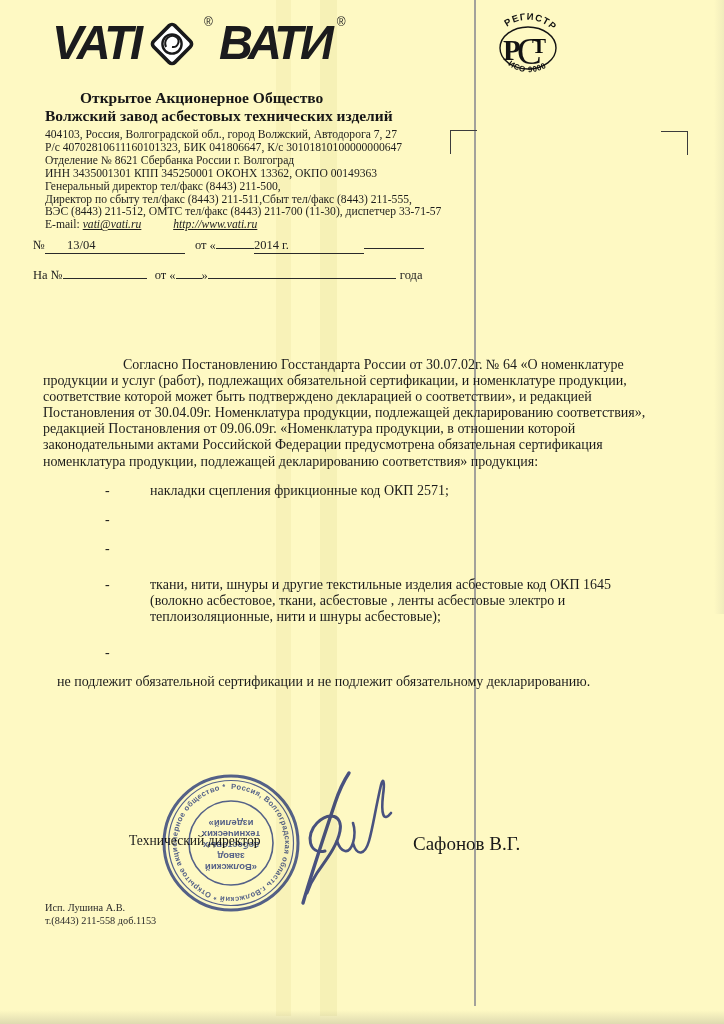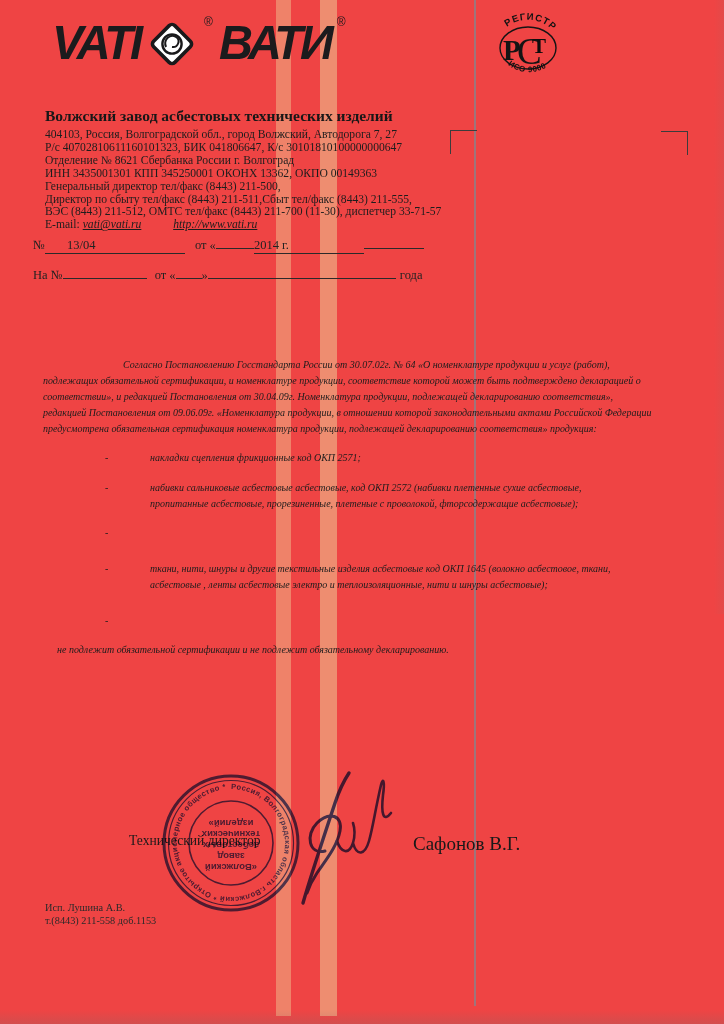"VATI" .page { background: #ef4444 -> #fef9c3 }
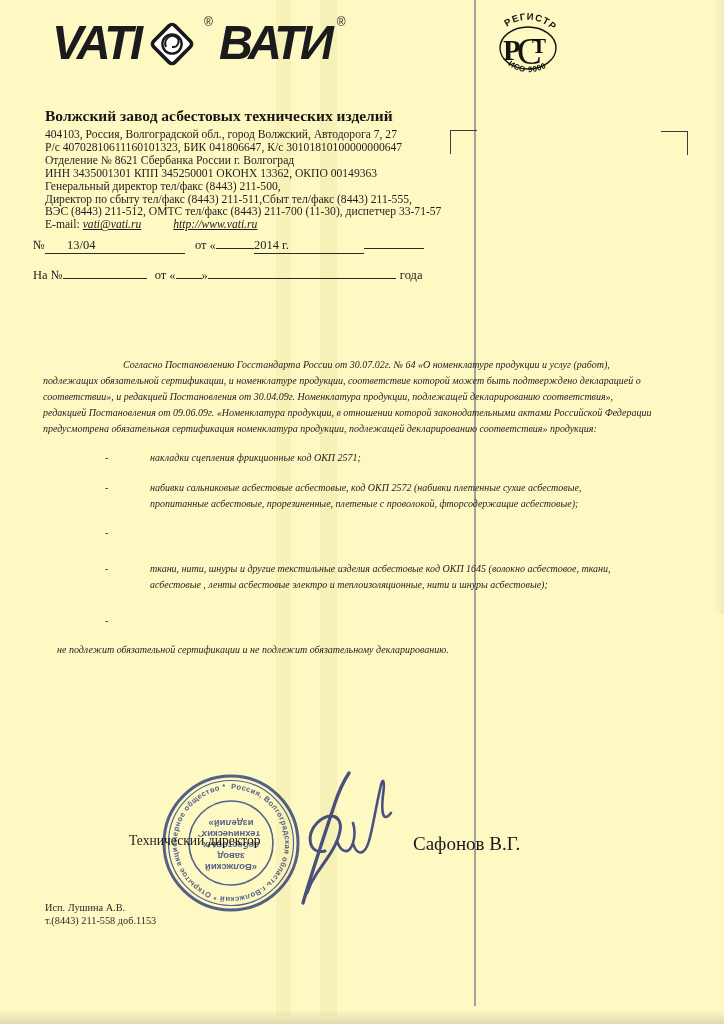"Открытое Акционерное Общество" div.org-type { html: none -> <div>Открытое Акционерное Общество</div> }
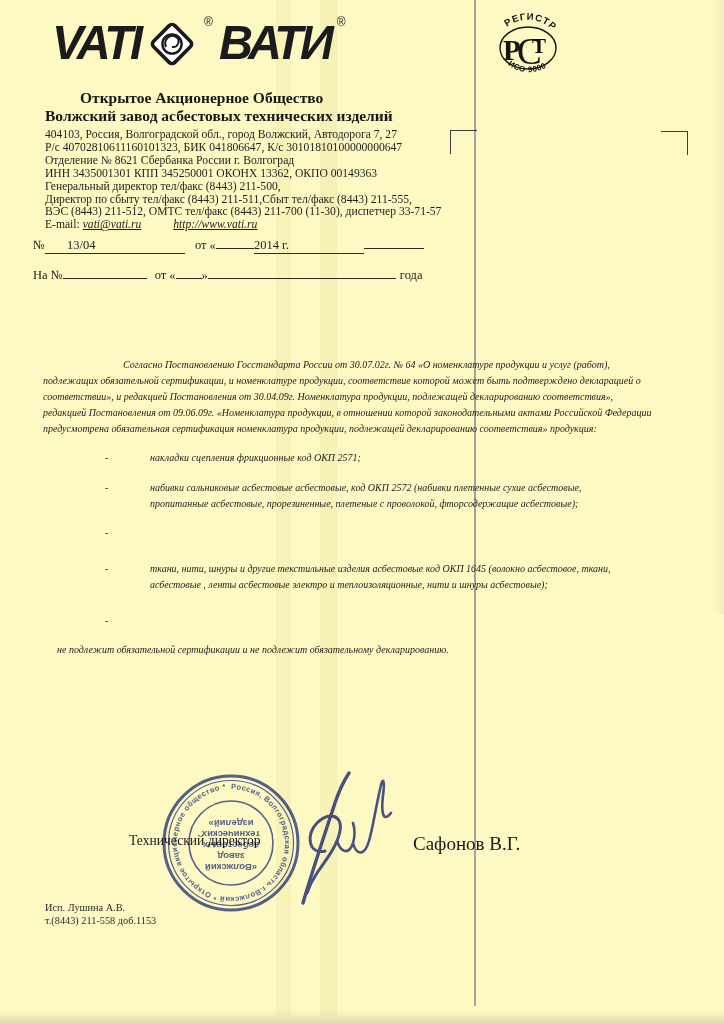"Согласно Постановлению Госстандарта" .body-block { font-size: 10px -> 14px; font-style: italic -> none }
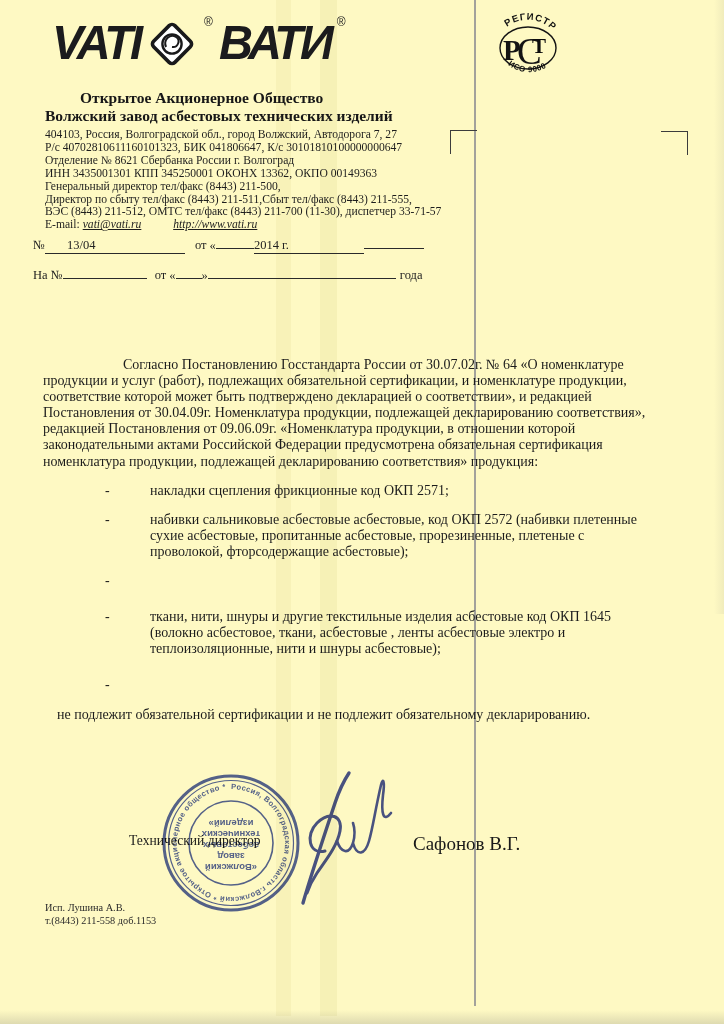"набивки сальниковые асбестовые" span.txt { html: <span>набивки сальниковые асбестовые асбестовые, код ОКП 2572 (набивки плетенные сухие асбестовые, пропитанные асбестовые, прорезиненные, плетеные с проволокой, фторсодержащие асбестовые);</span> -> none }
